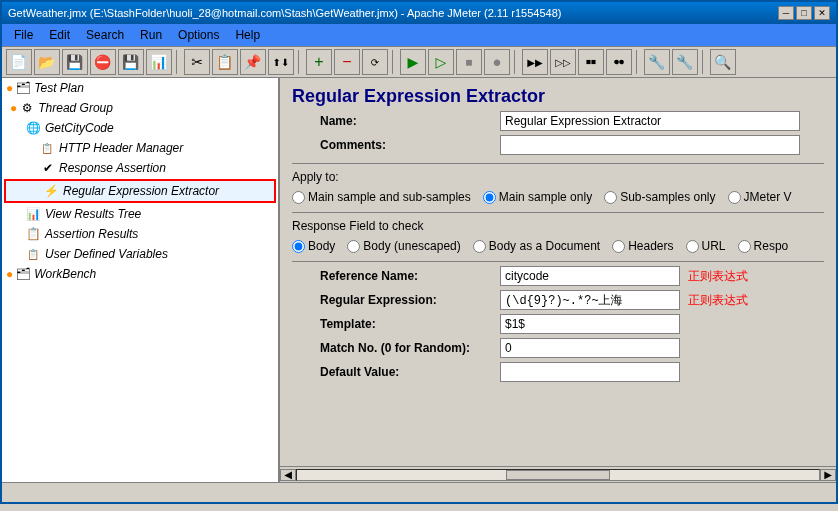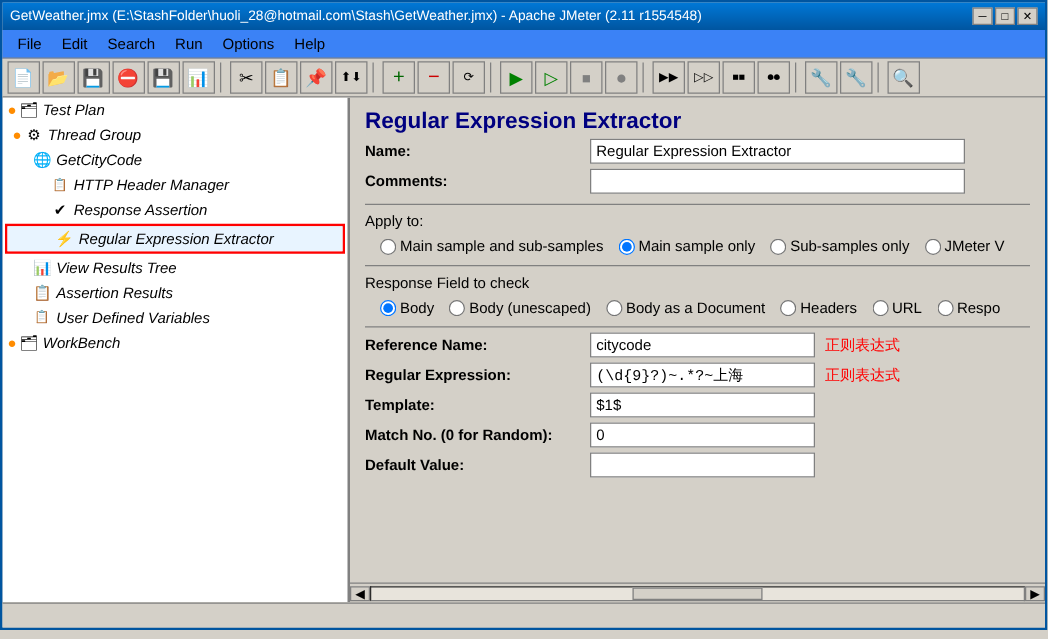"Name:" .form-row { margin-left: none -> 28px }
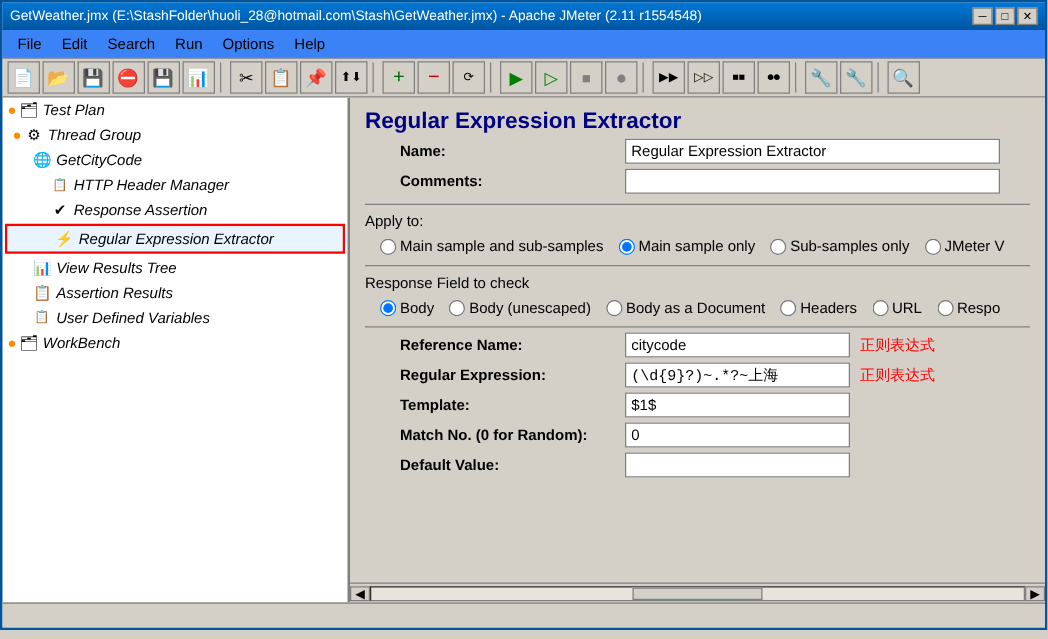"Main sample and sub-samples" .radio-group { padding: 4px 24px -> 4px 12px }
